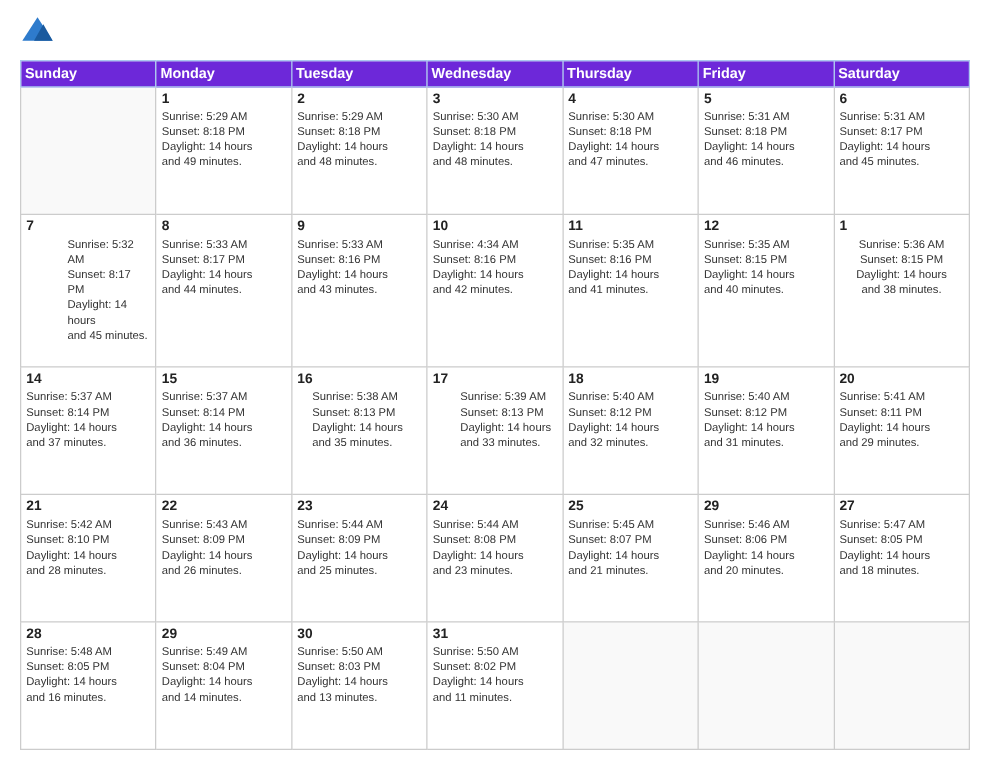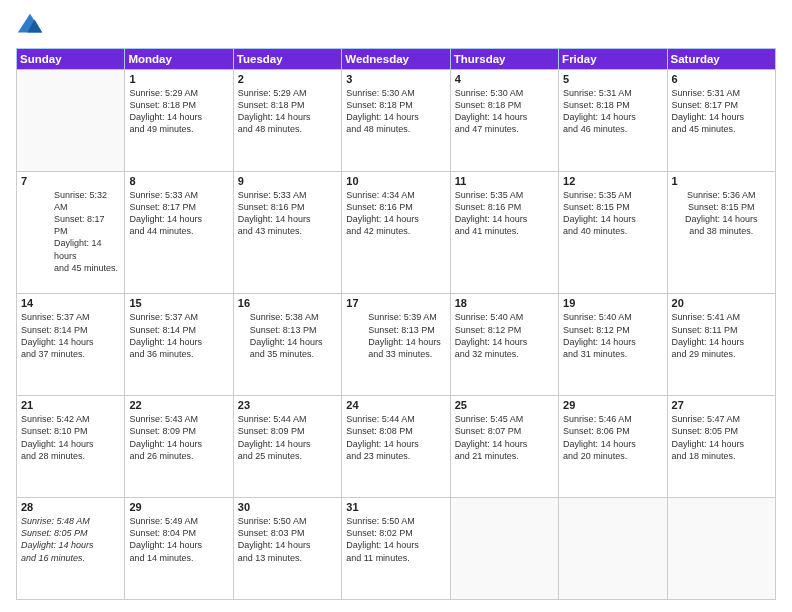"Sunrise: 5:48 AM" div.day-info { font-style: italic -> none }
